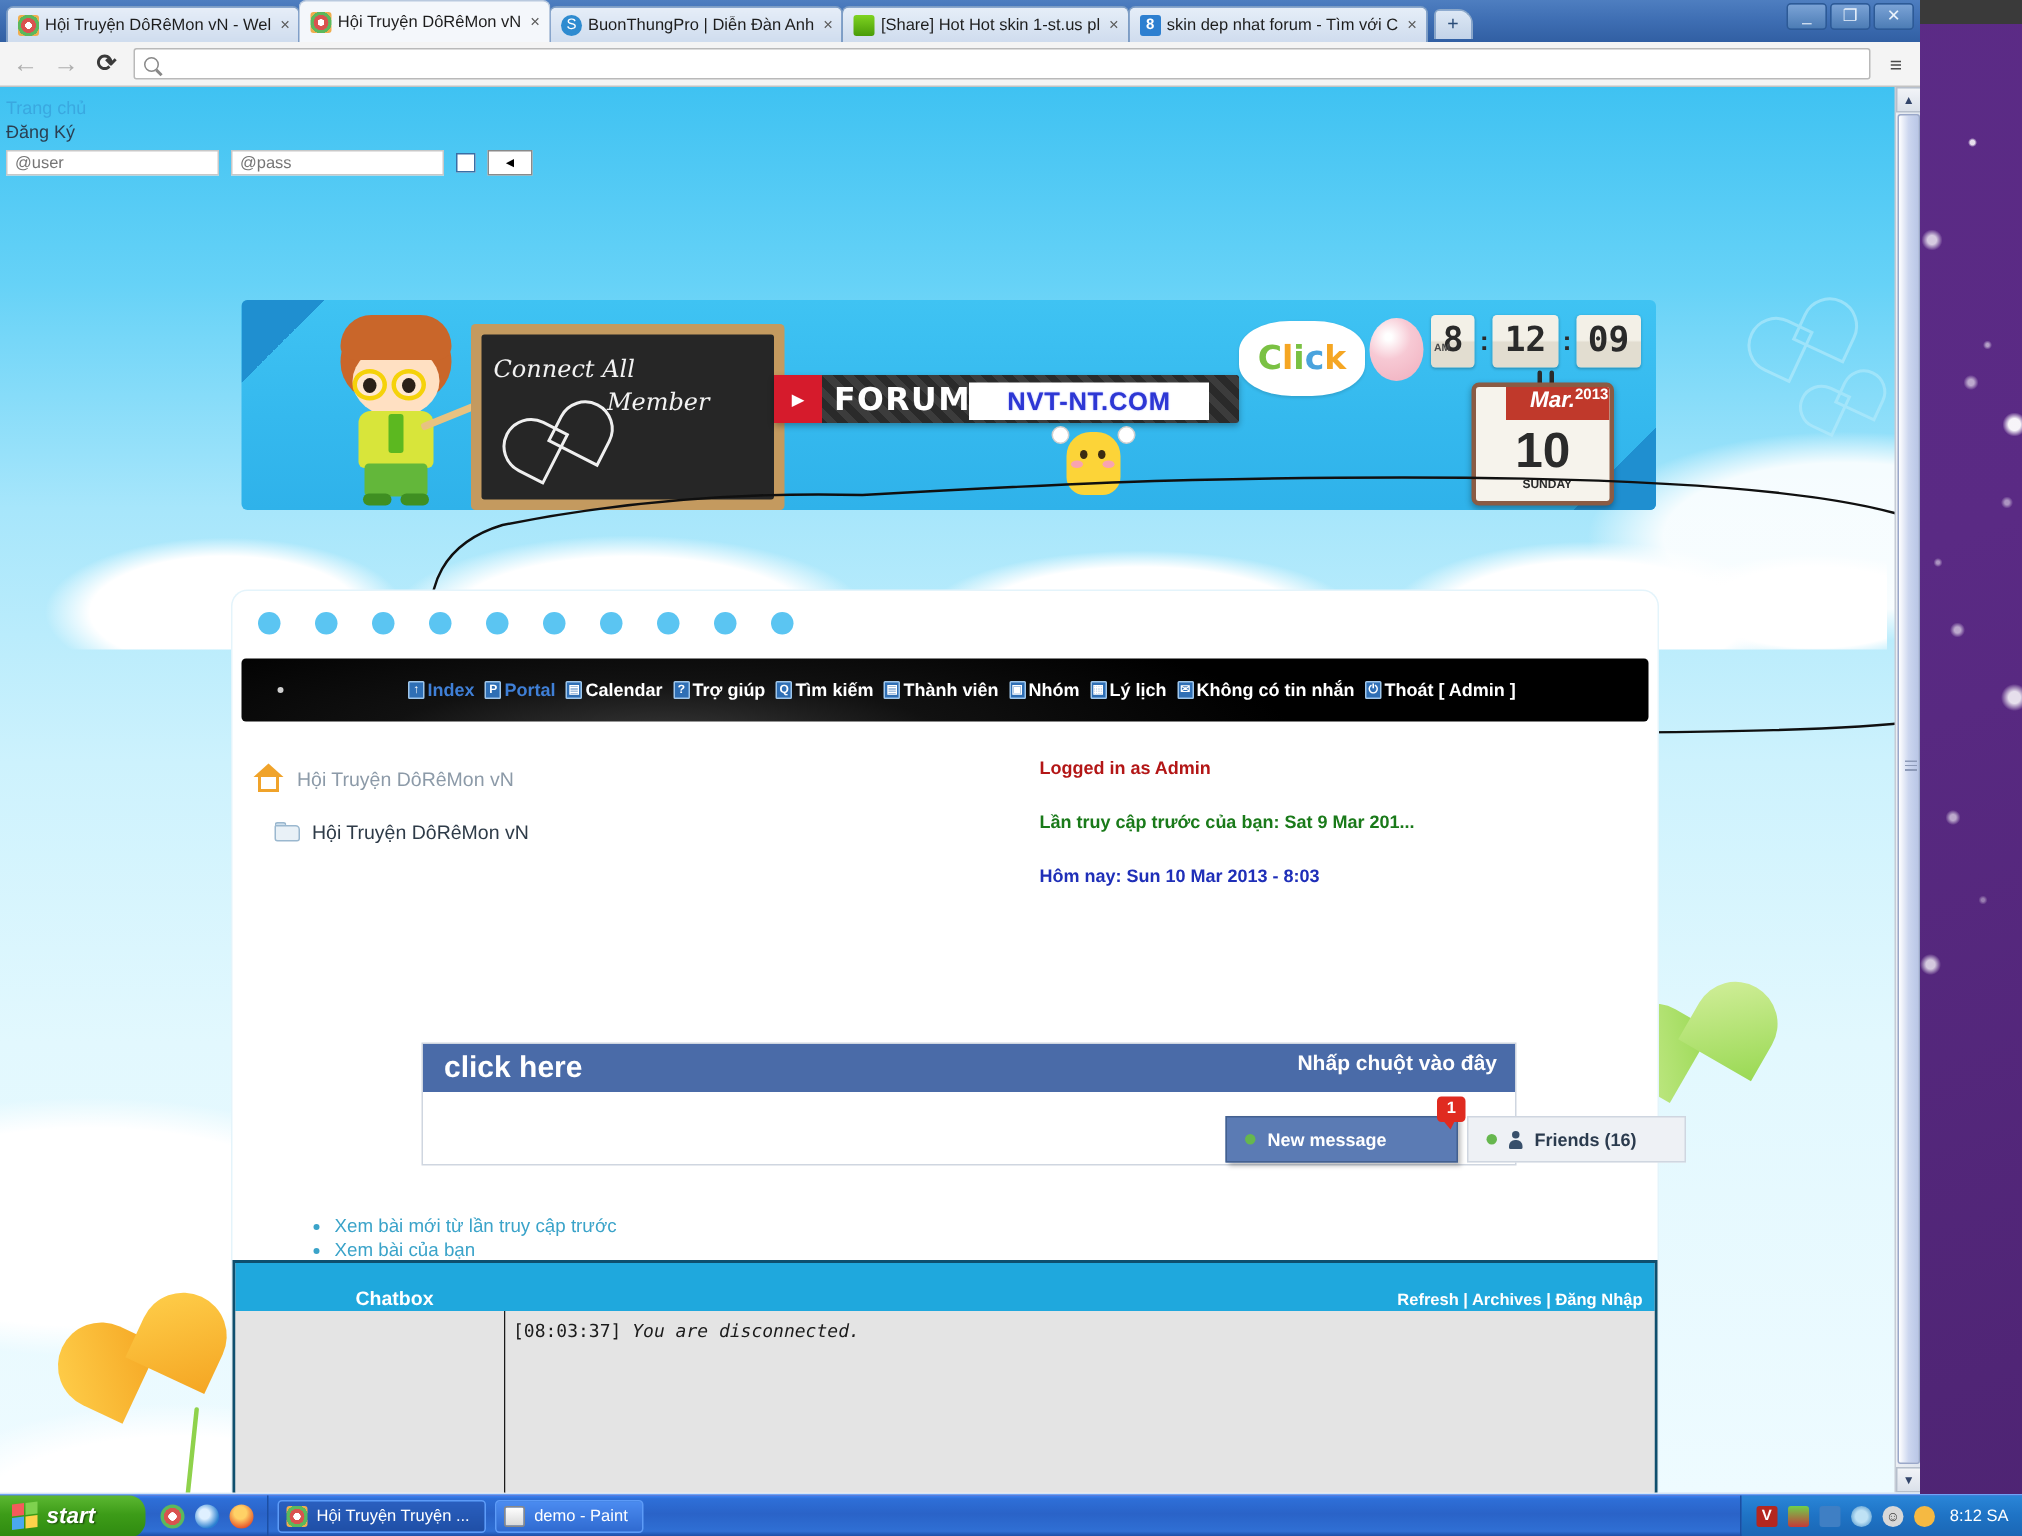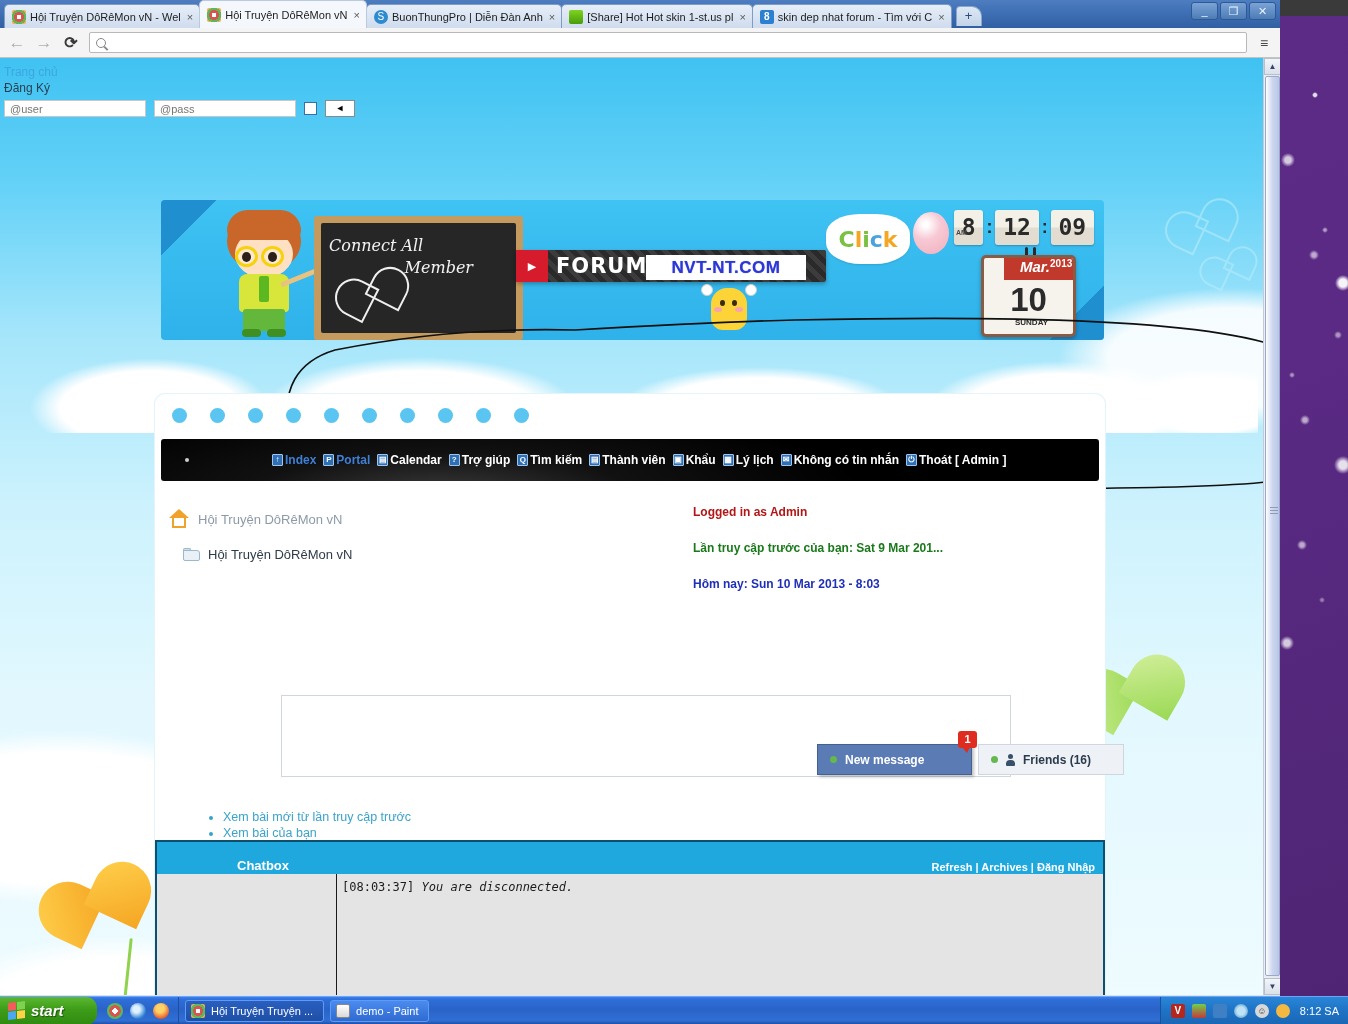"Khẩu" span.lb { text: Khẩu -> Nhóm }
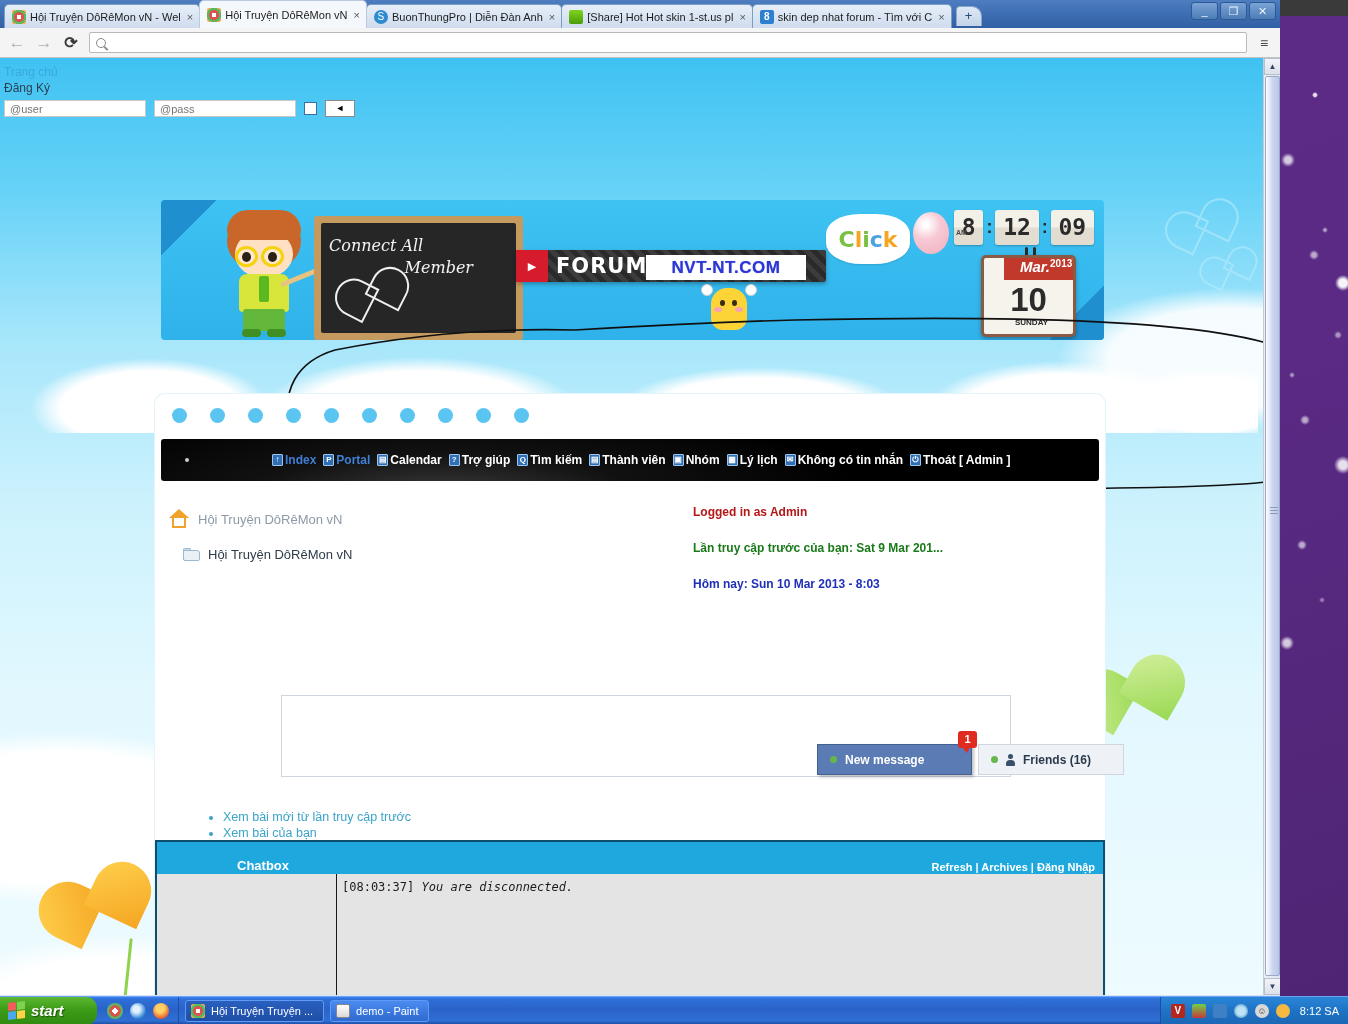"click here" div.cbtitle { html: none -> <div>click here</div> }
